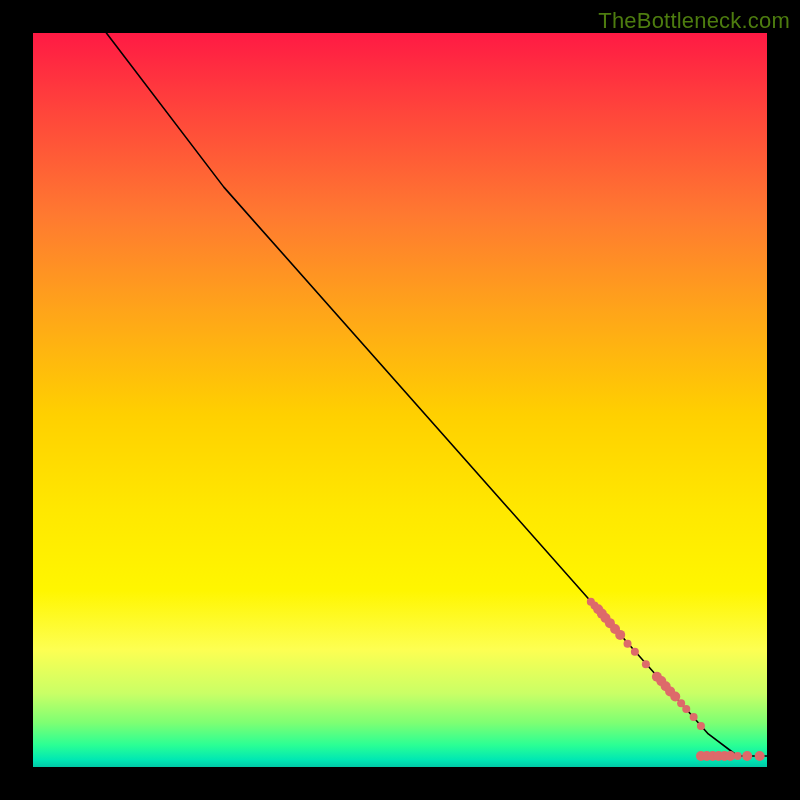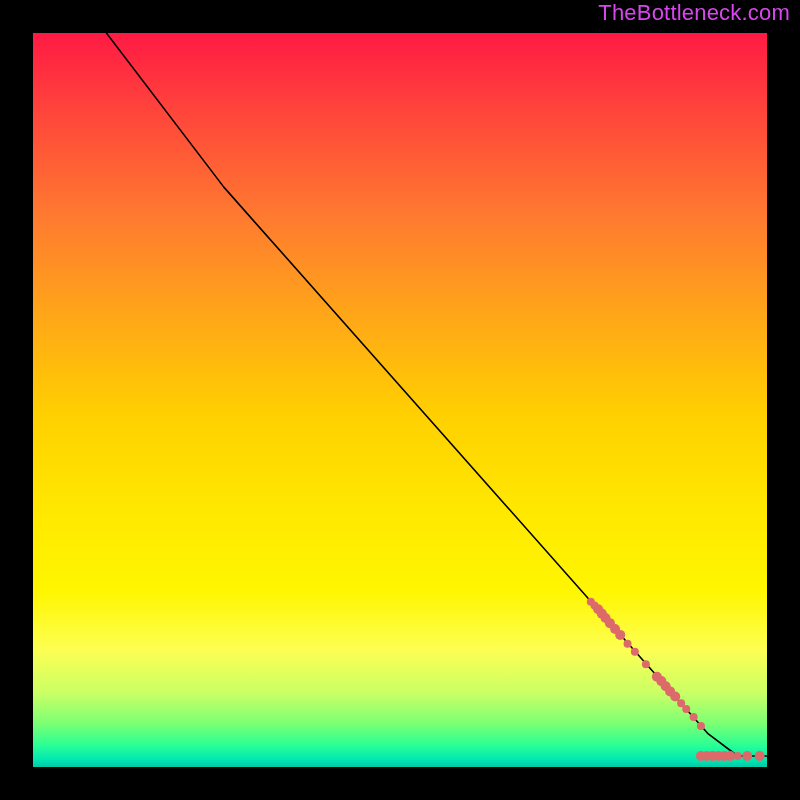"TheBottleneck.com" .watermark { color: #d946ef -> #4d7c0f; top: 0 -> 8px }
